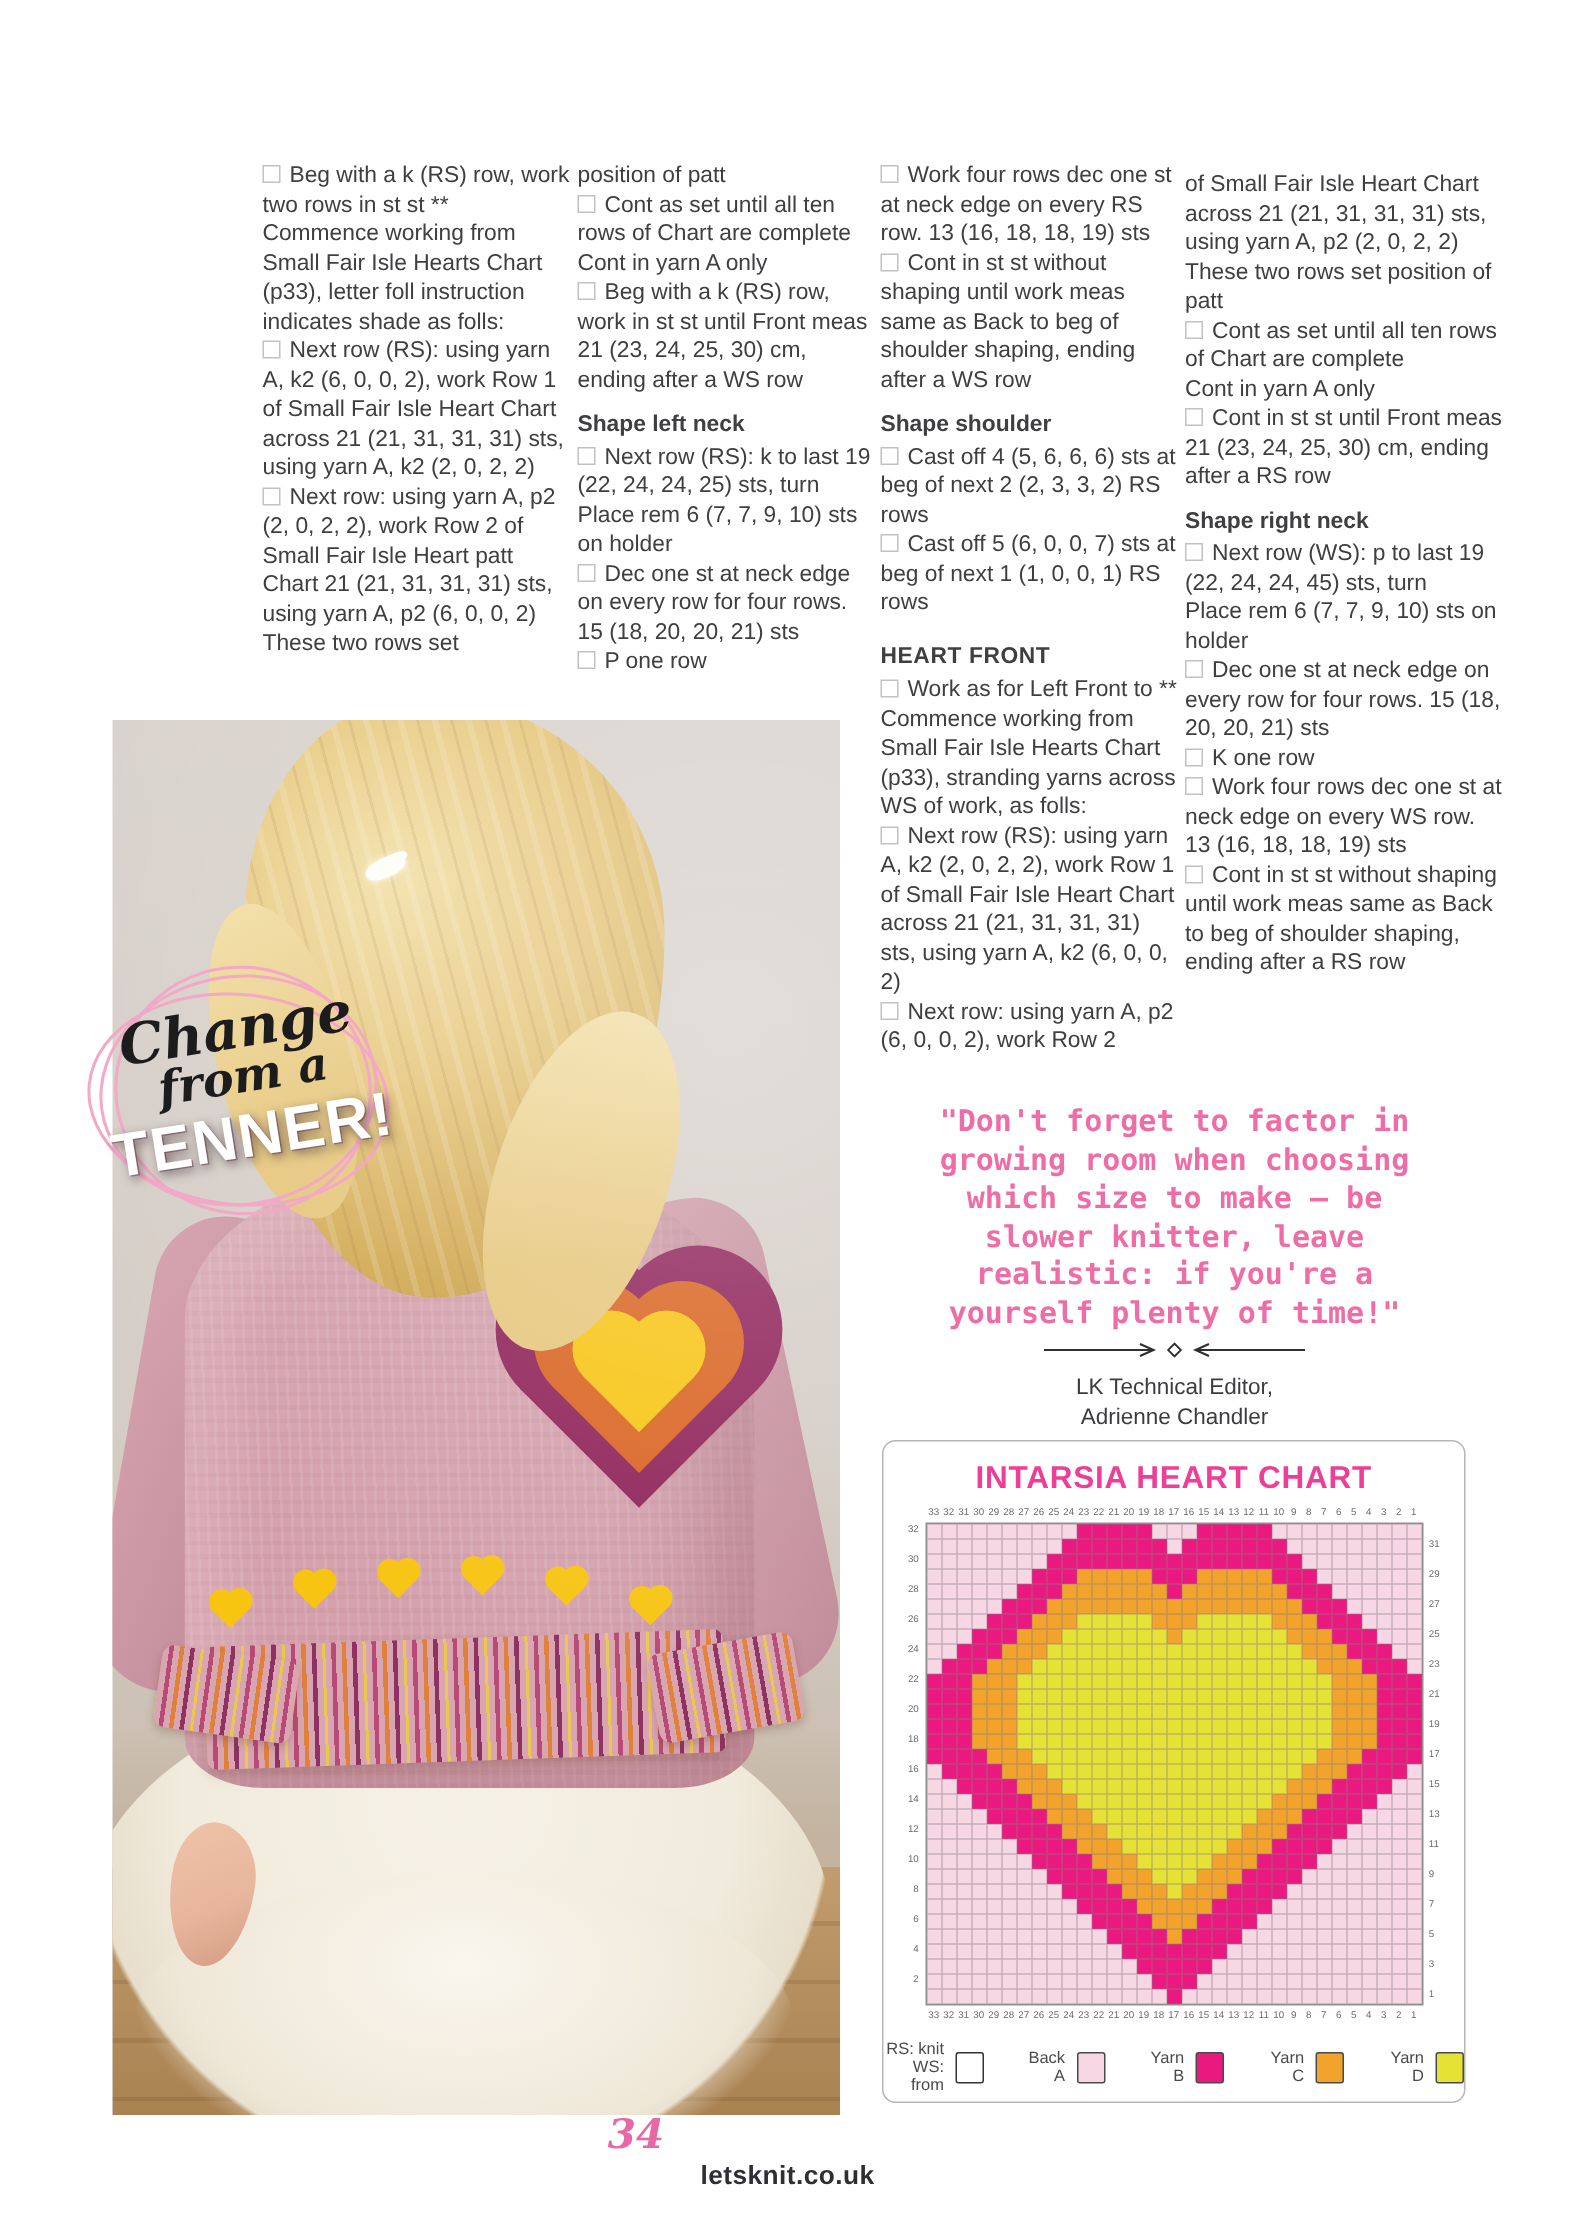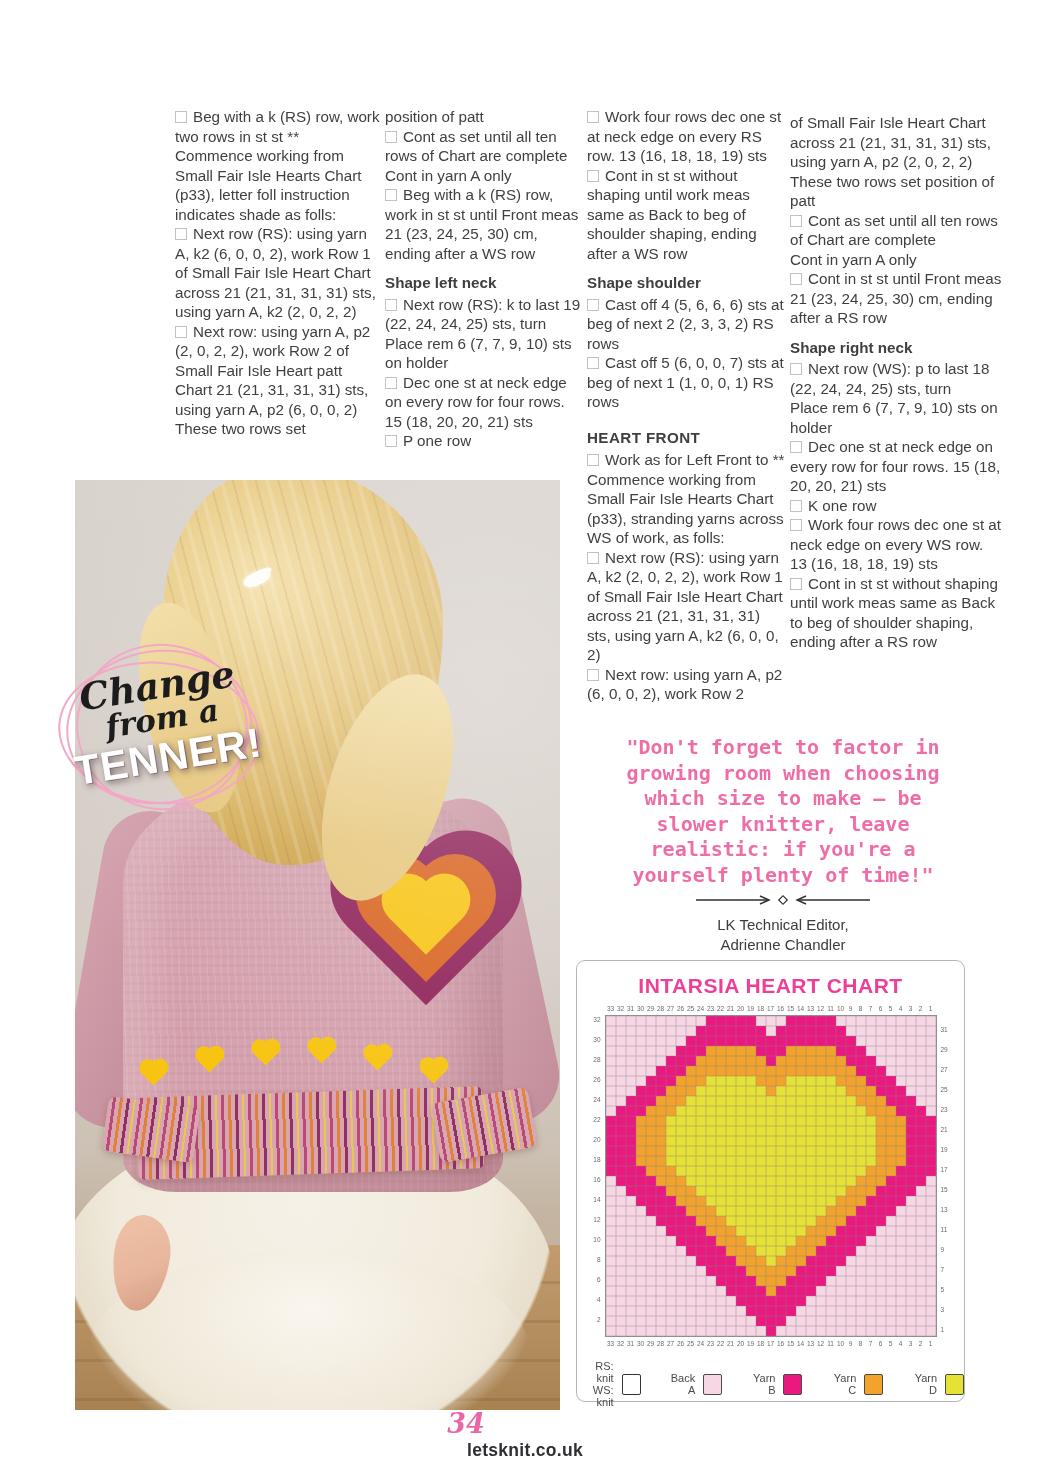"Next row (WS): p to" span { text: 18 (22, 24, 24, 25 -> 19 (22, 24, 24, 45 }
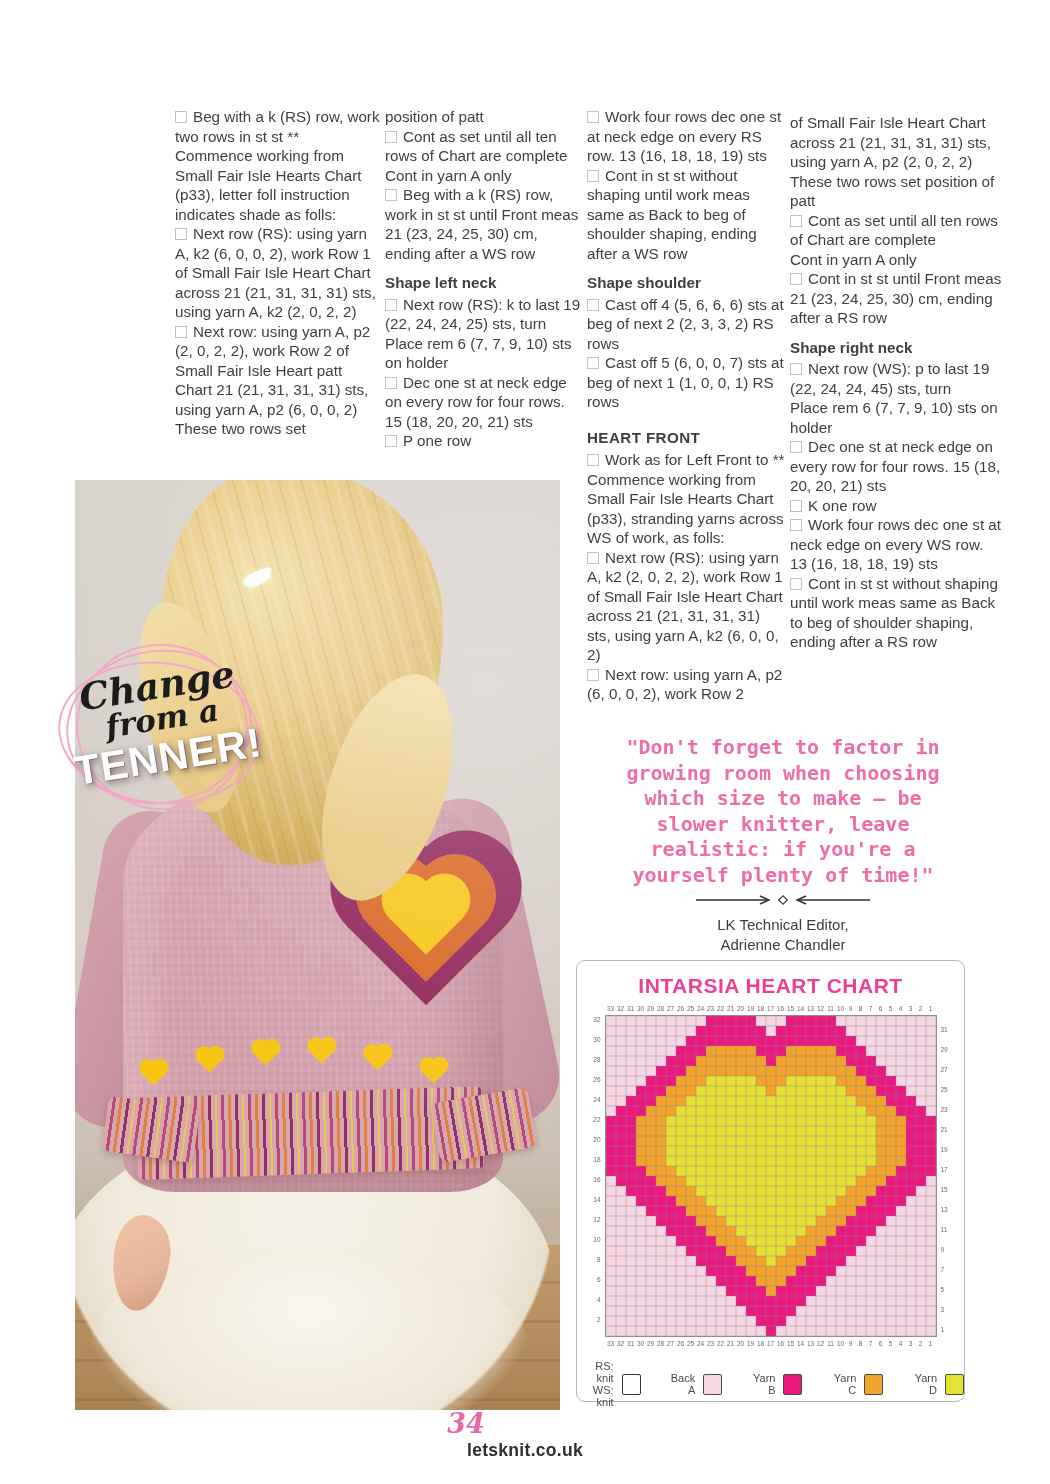"INTARSIA HEART CHART" .chartbox { left: 576px -> 588px }
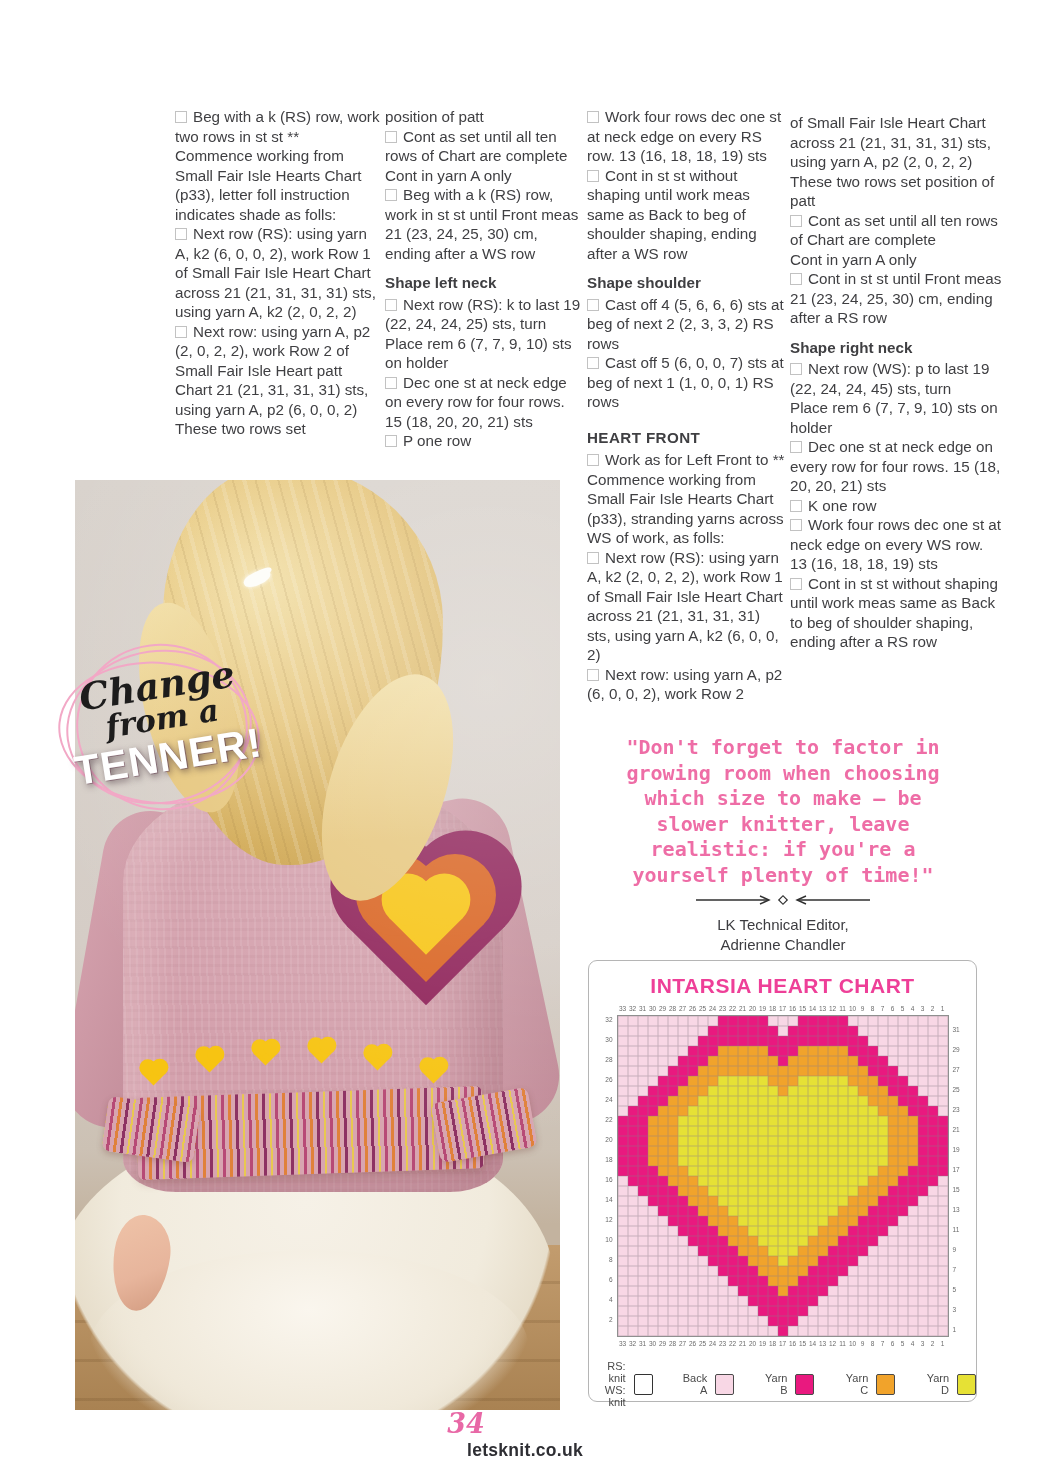"WS: knit" div { text: knit -> from }
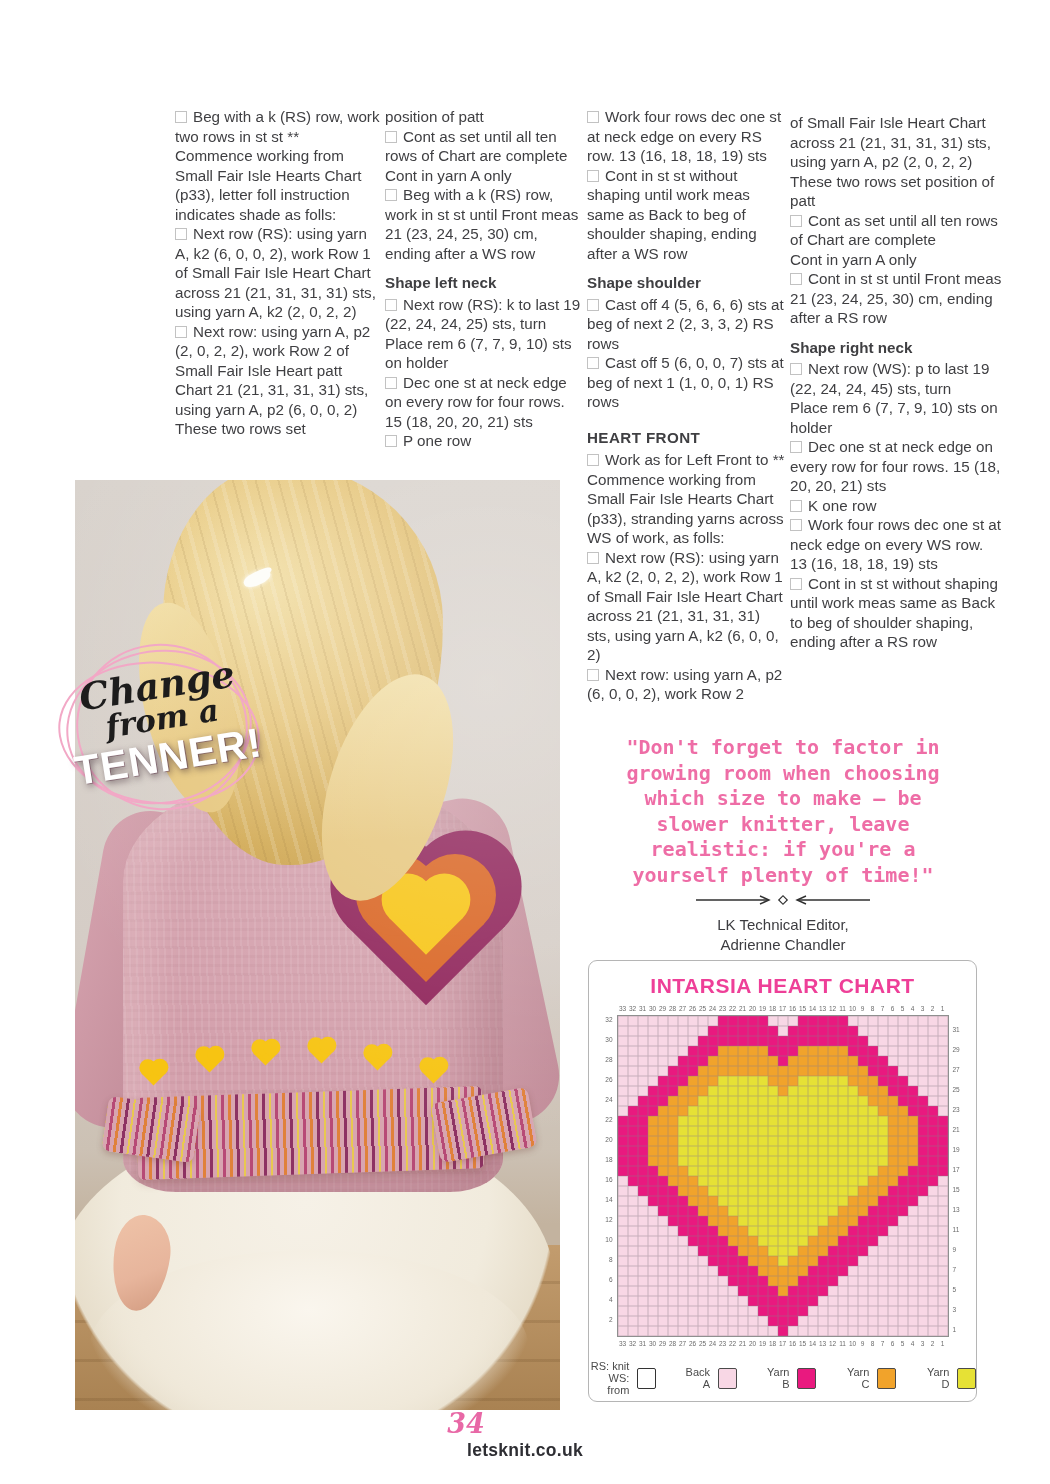"34" .pagenum { margin-left: 42px -> none }
